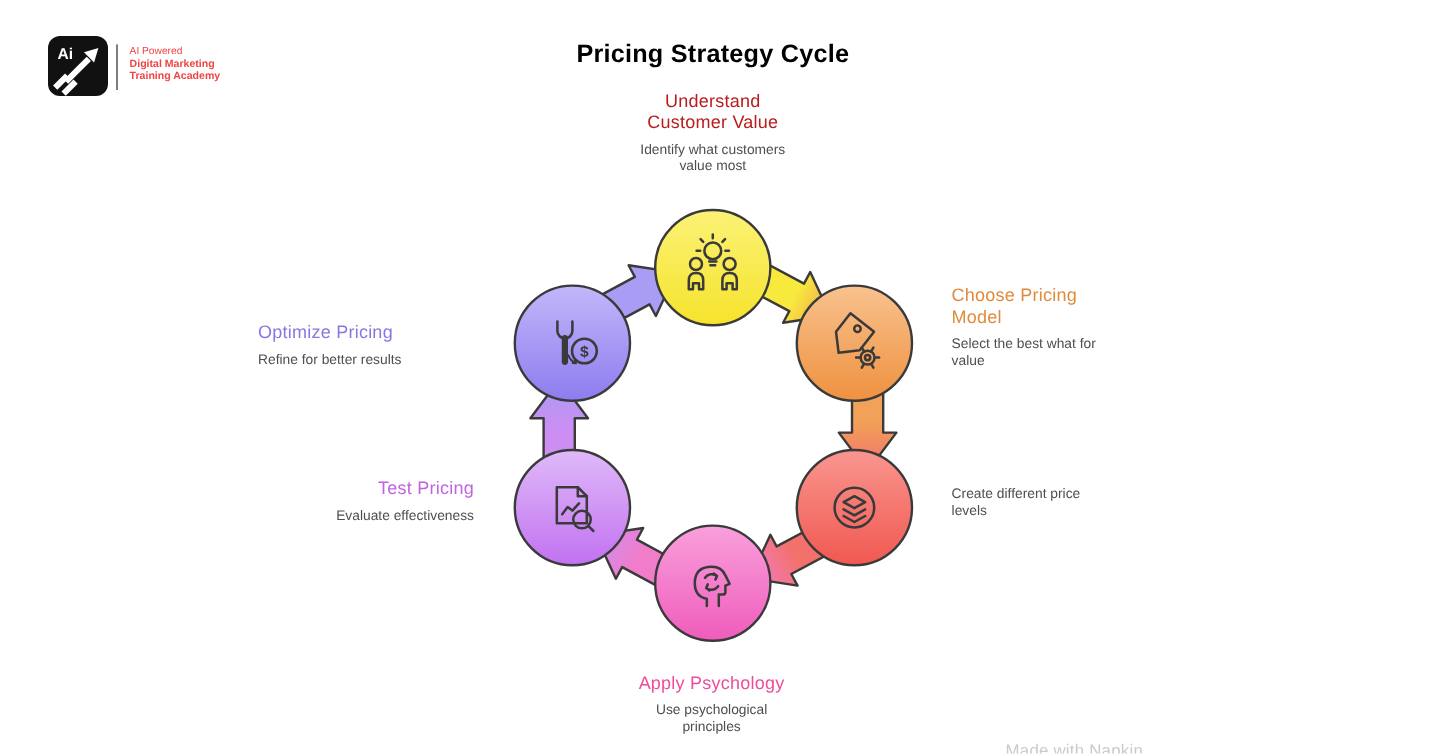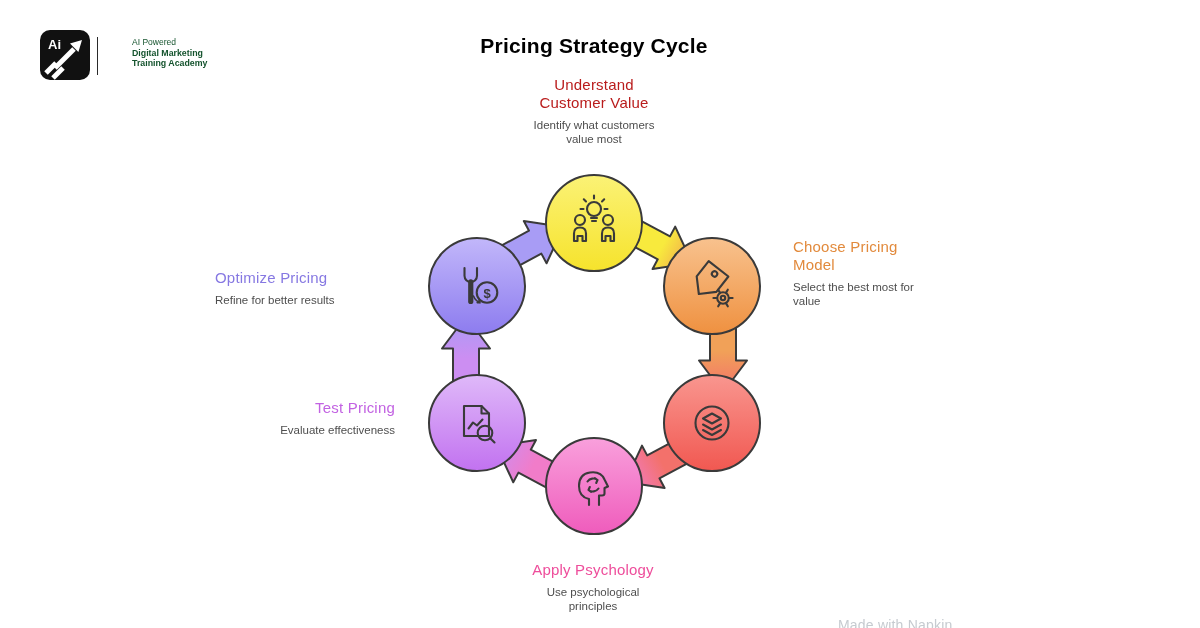"AI Powered" .brand-text { color: #14532d -> #ef4444; margin-left: 42px -> 18px }
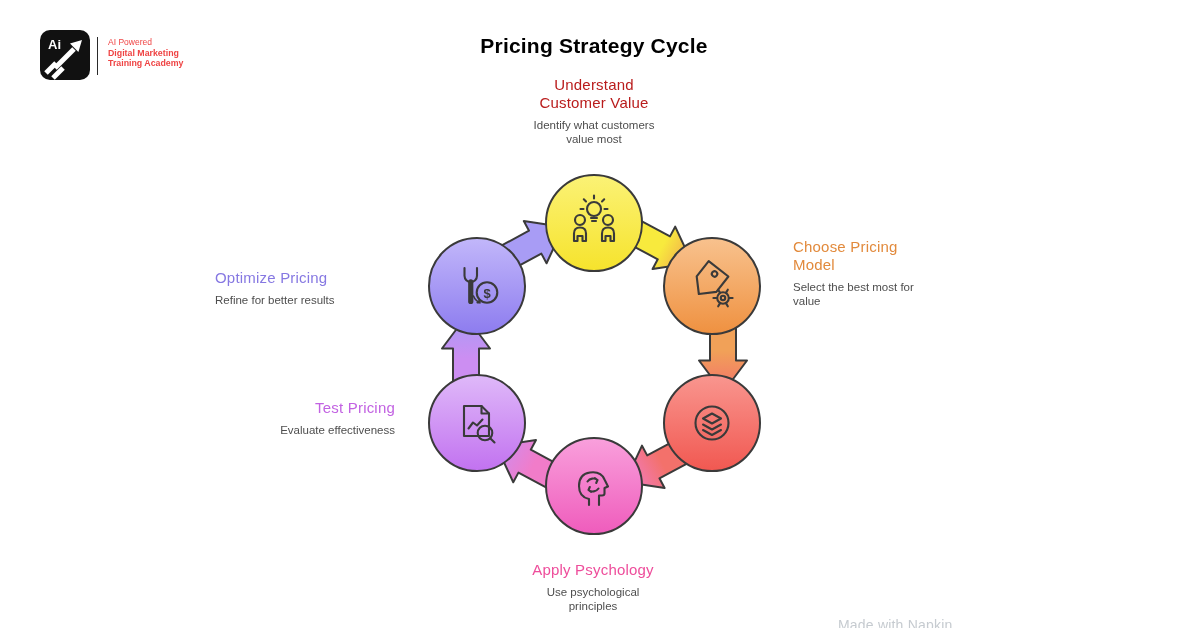"Select the best most for" div.step-desc { text: most -> what }
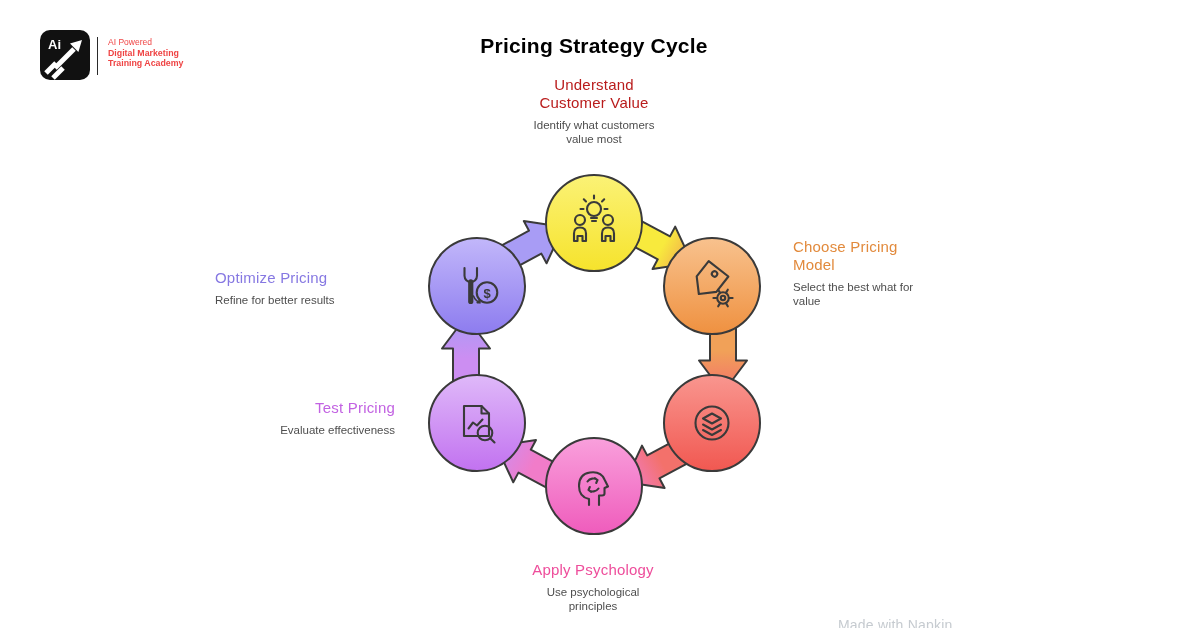"Create different price" div.step-desc { html: none -> <div>Create different price levels</div> }
